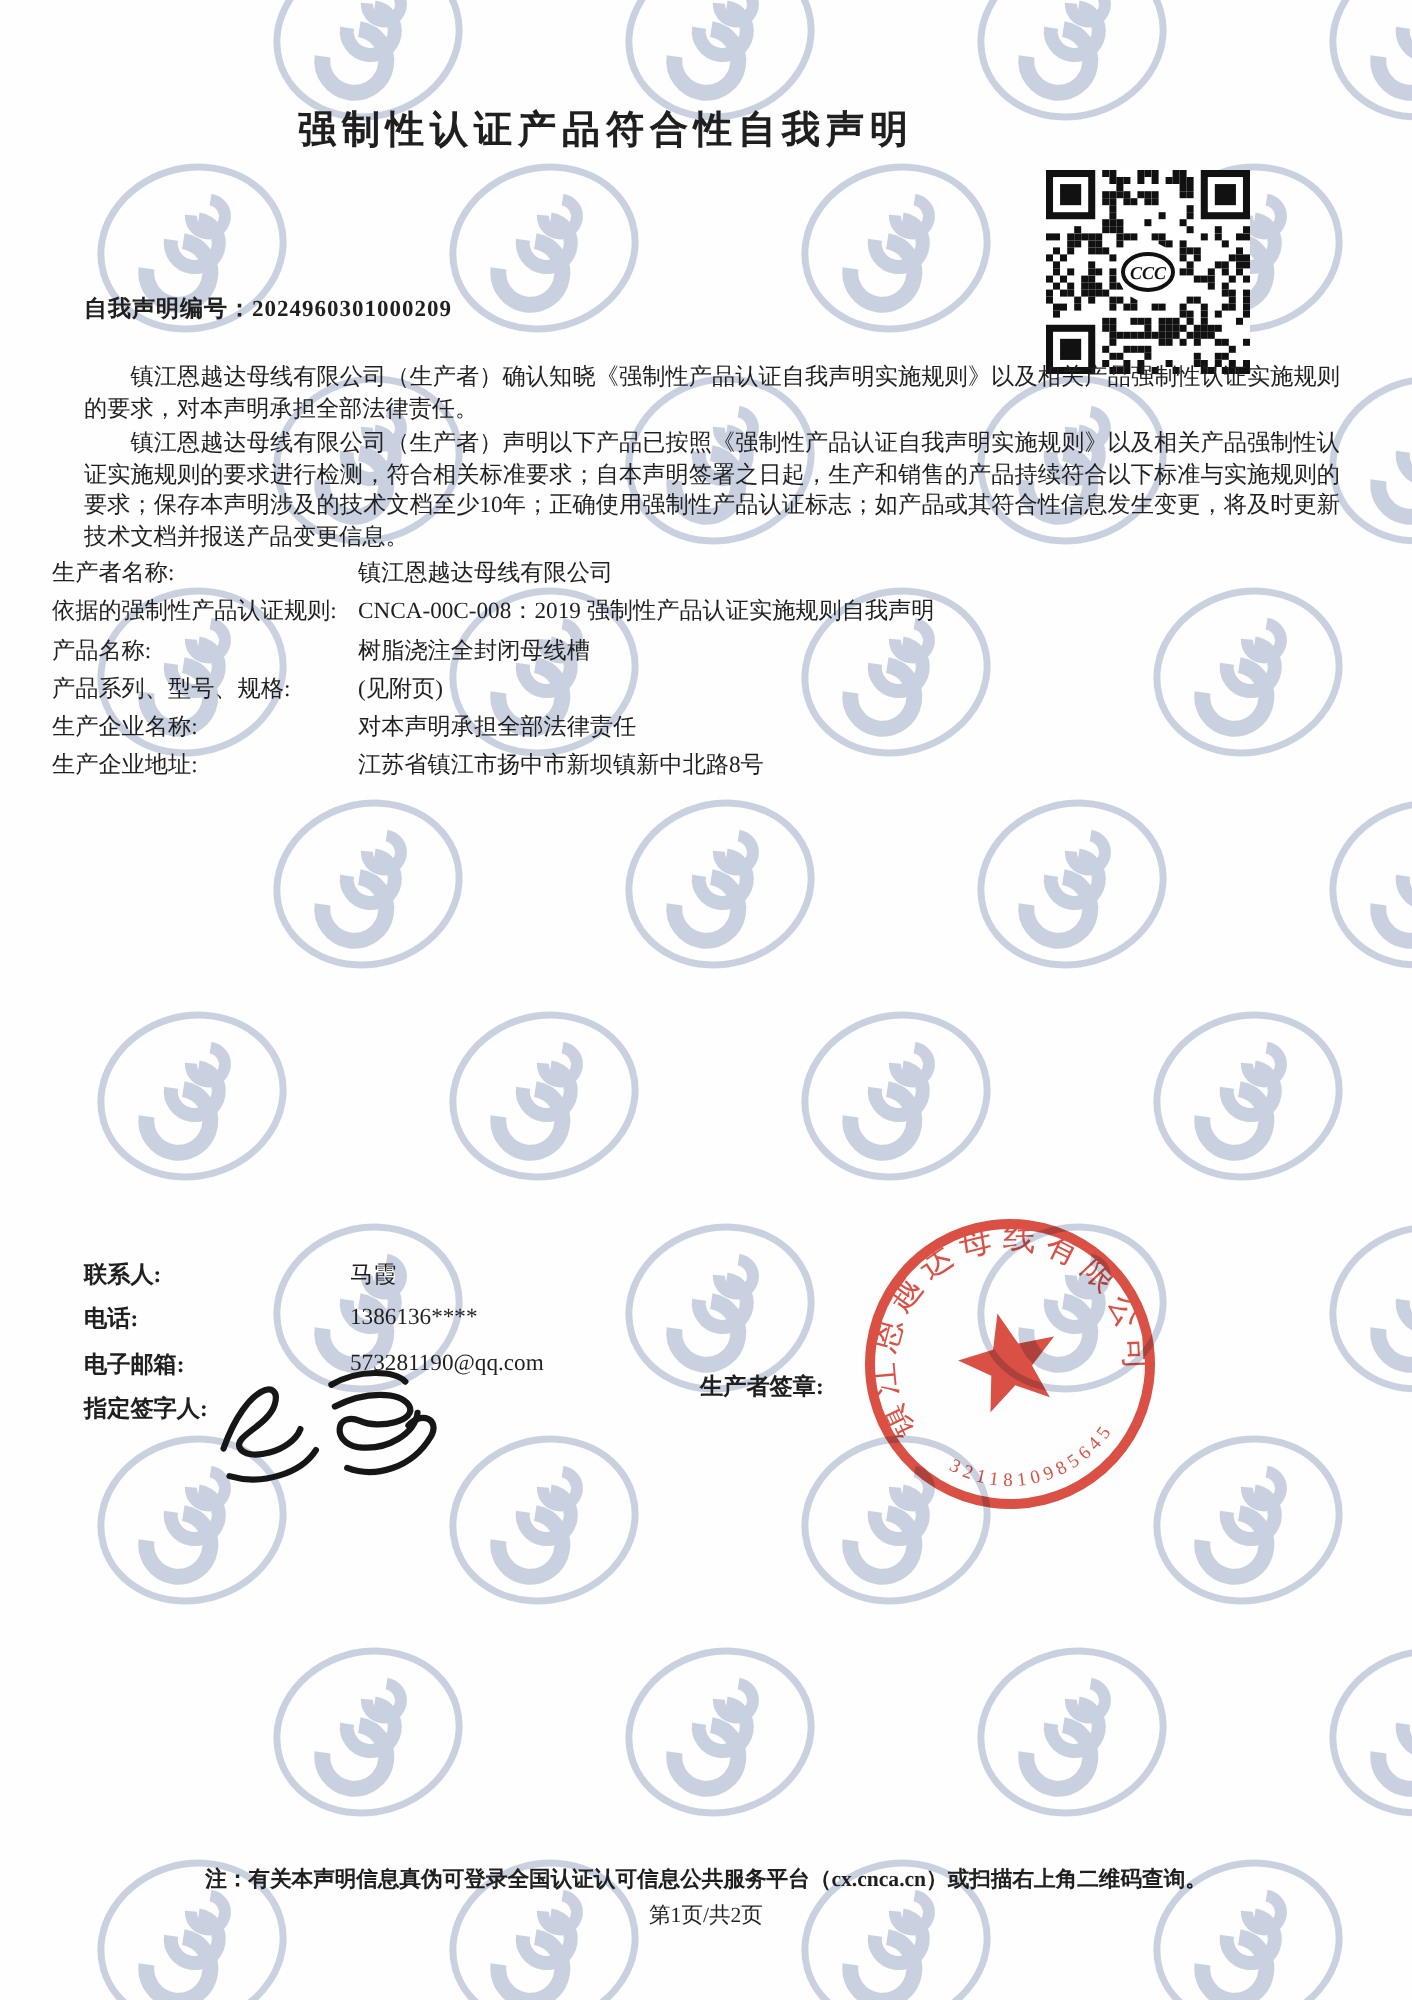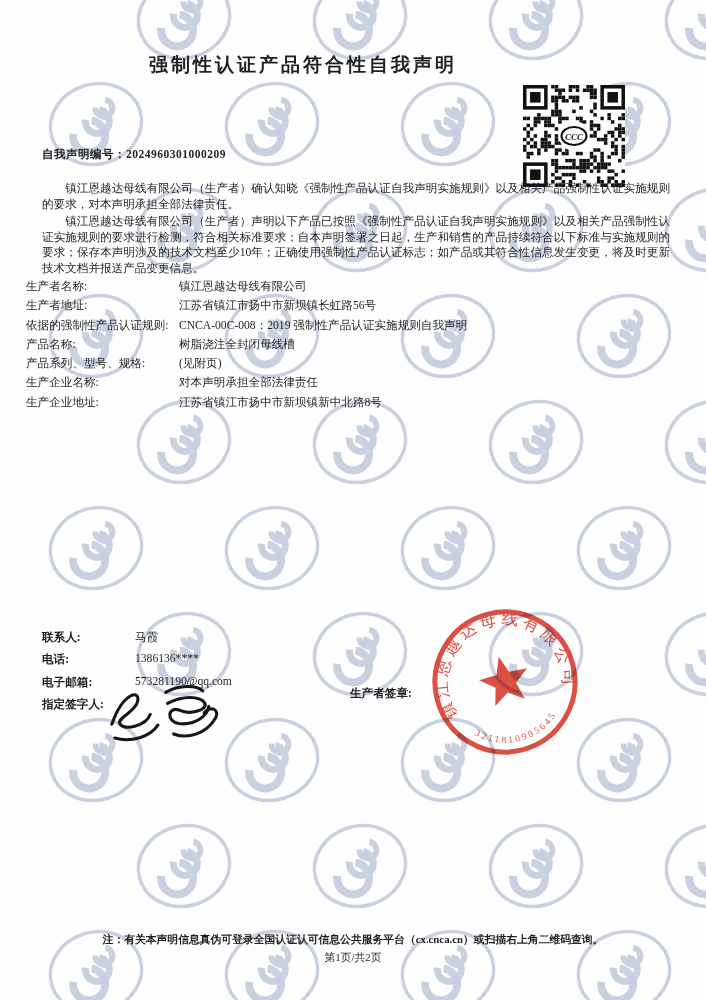"生产者地址:" div.frow { html: <div> <div>生产者地址:</div> <div>江苏省镇江市扬中市新坝镇长虹路56号</div> </div> -> none }
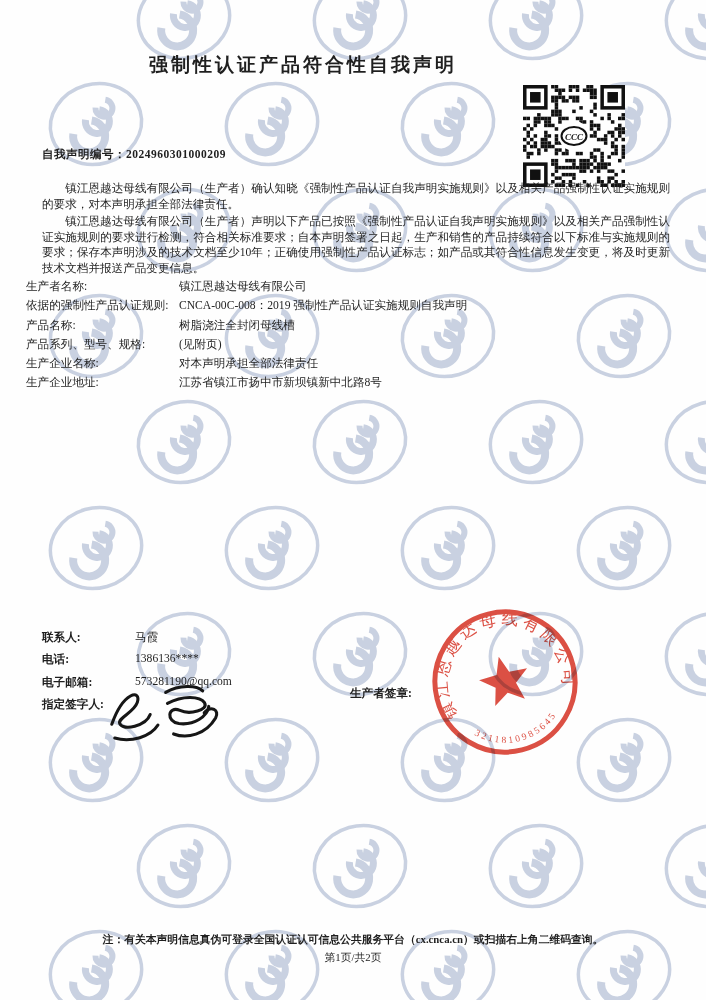"联系人:" .crow { gap: none -> 40px }
